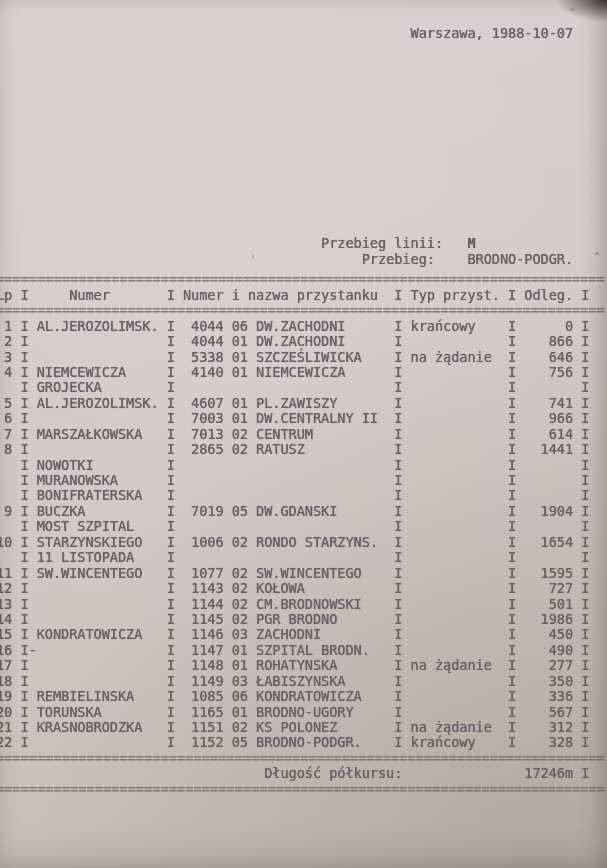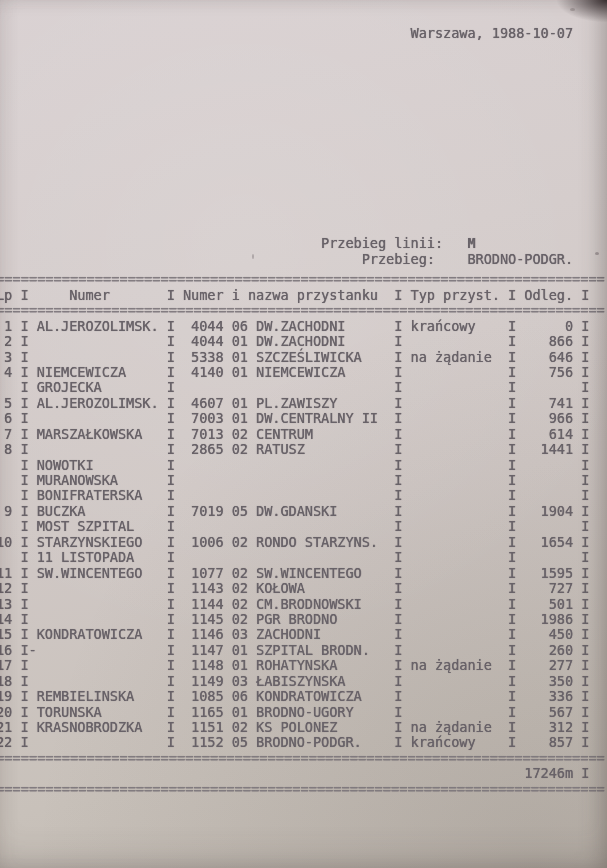"260" span.pos { text: 260 -> 490 }
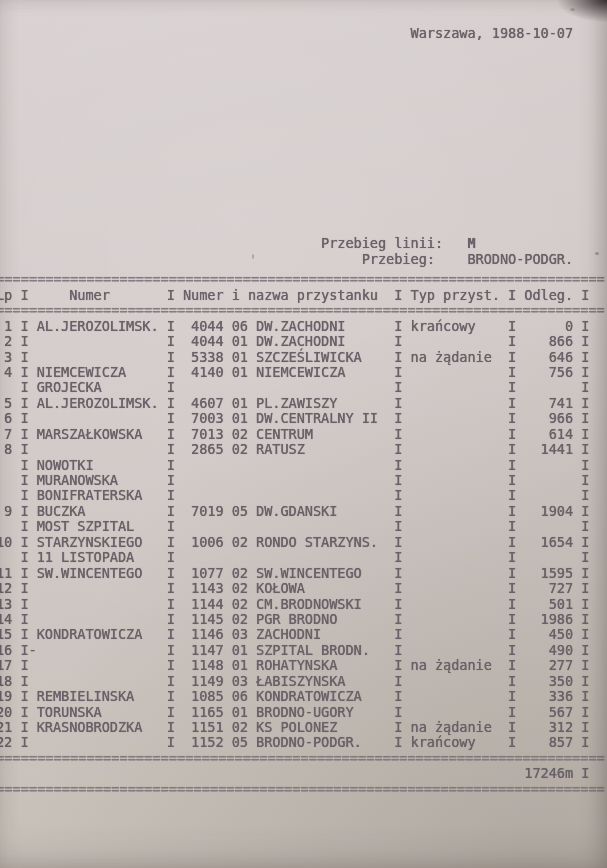"857" span.pos { text: 857 -> 328 }
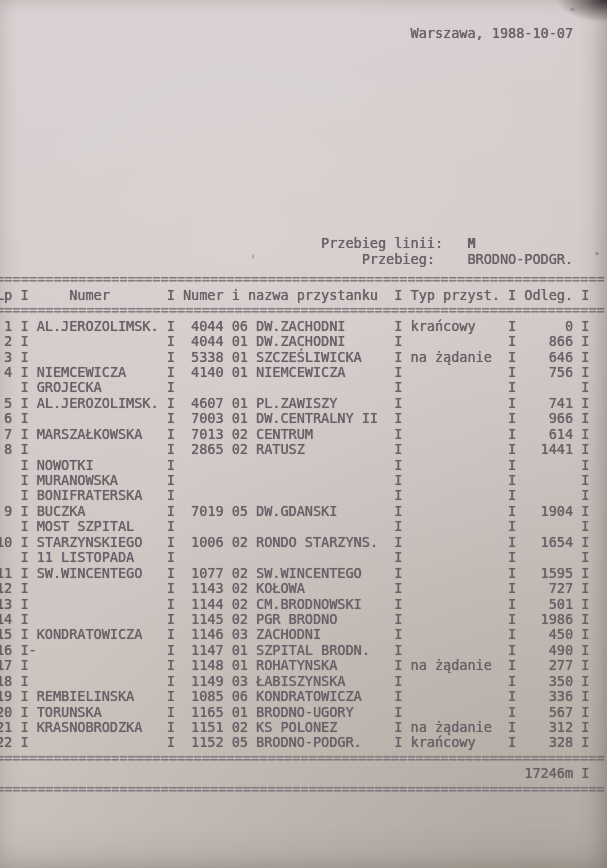"Długość półkursu:" span.pos { html: none -> <span>Długość półkursu:</span> }
